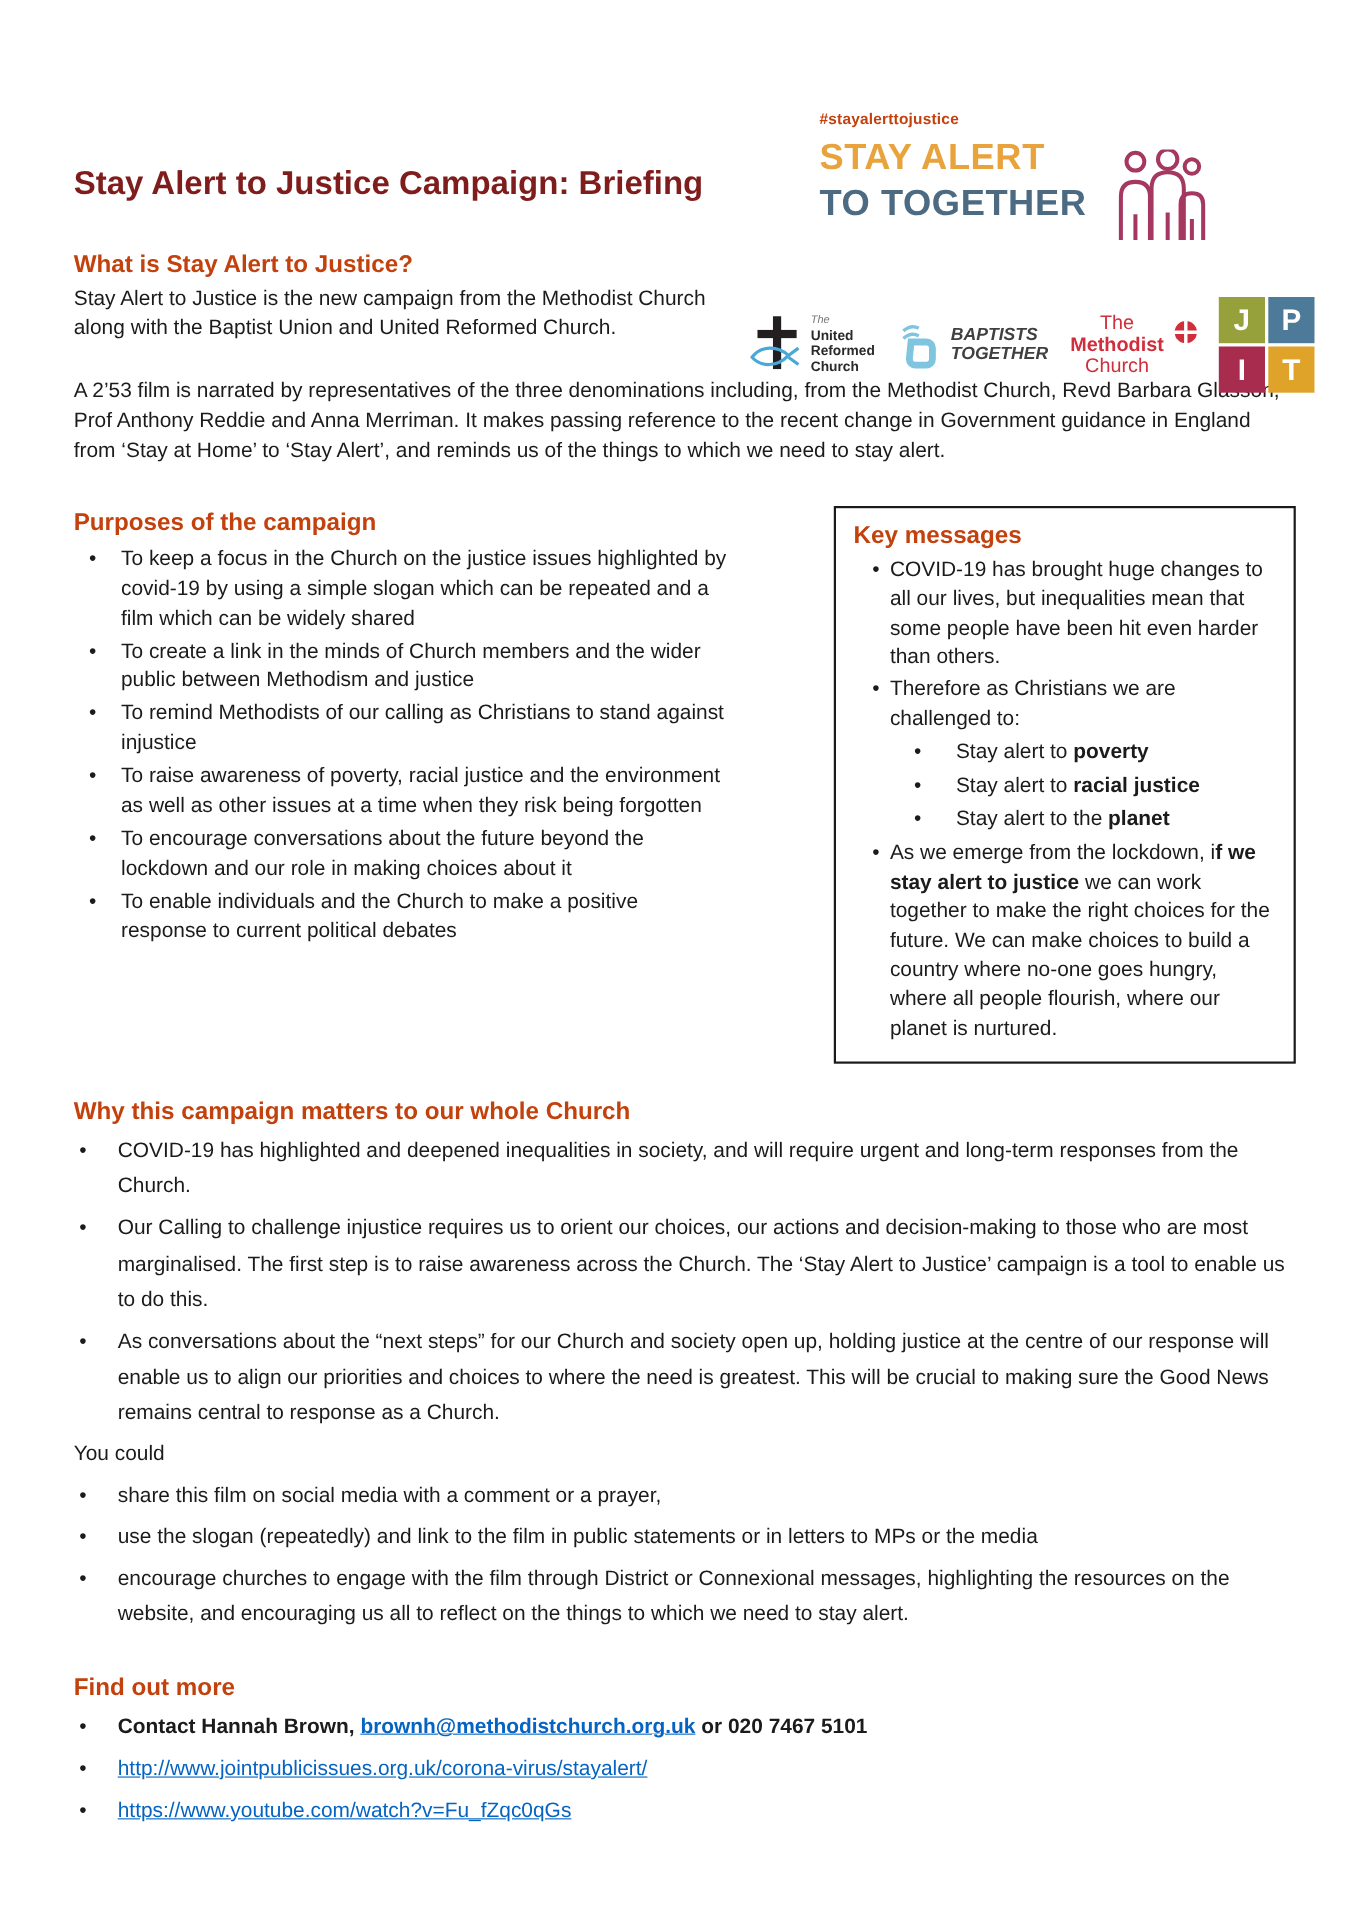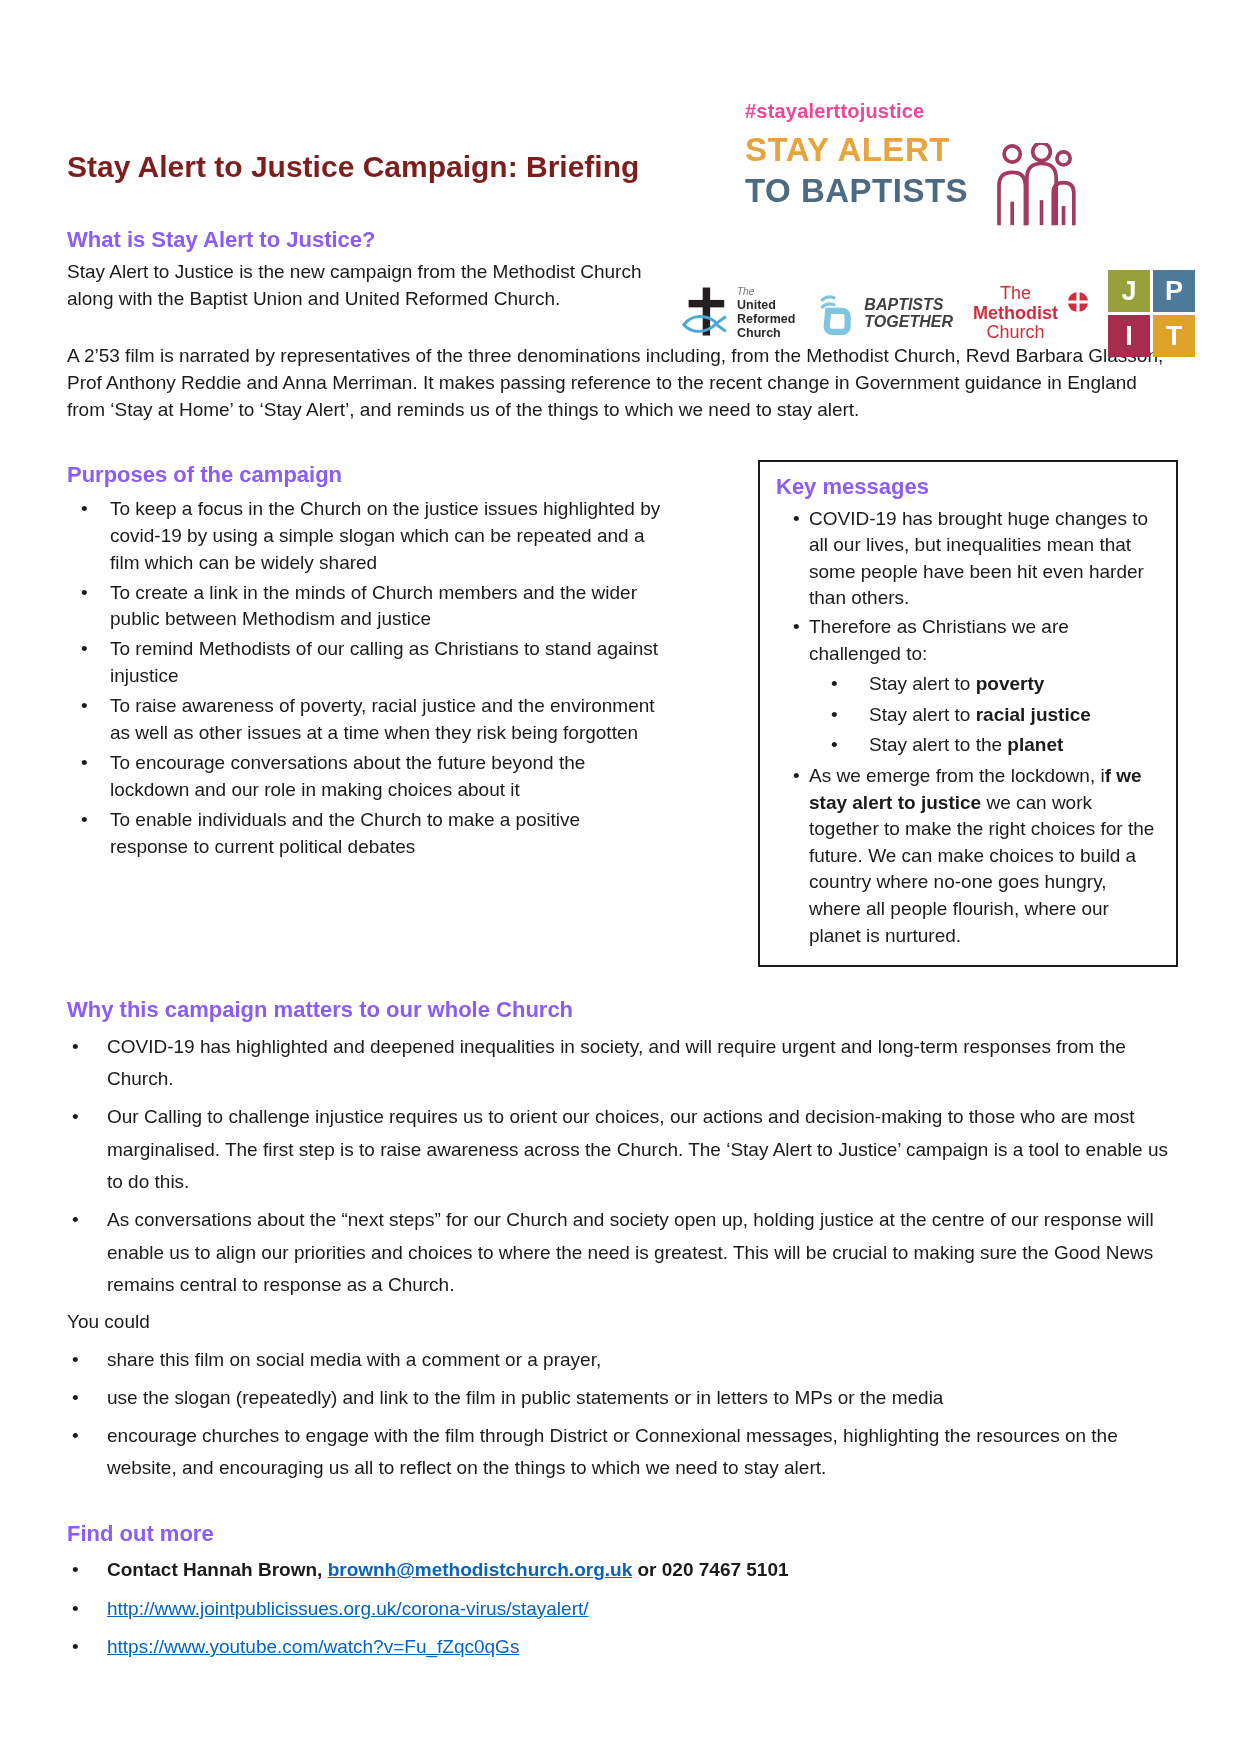"#stayalerttojustice" .hashtag { color: #ec4899 -> #c2410c; font-size: 20px -> 14px }
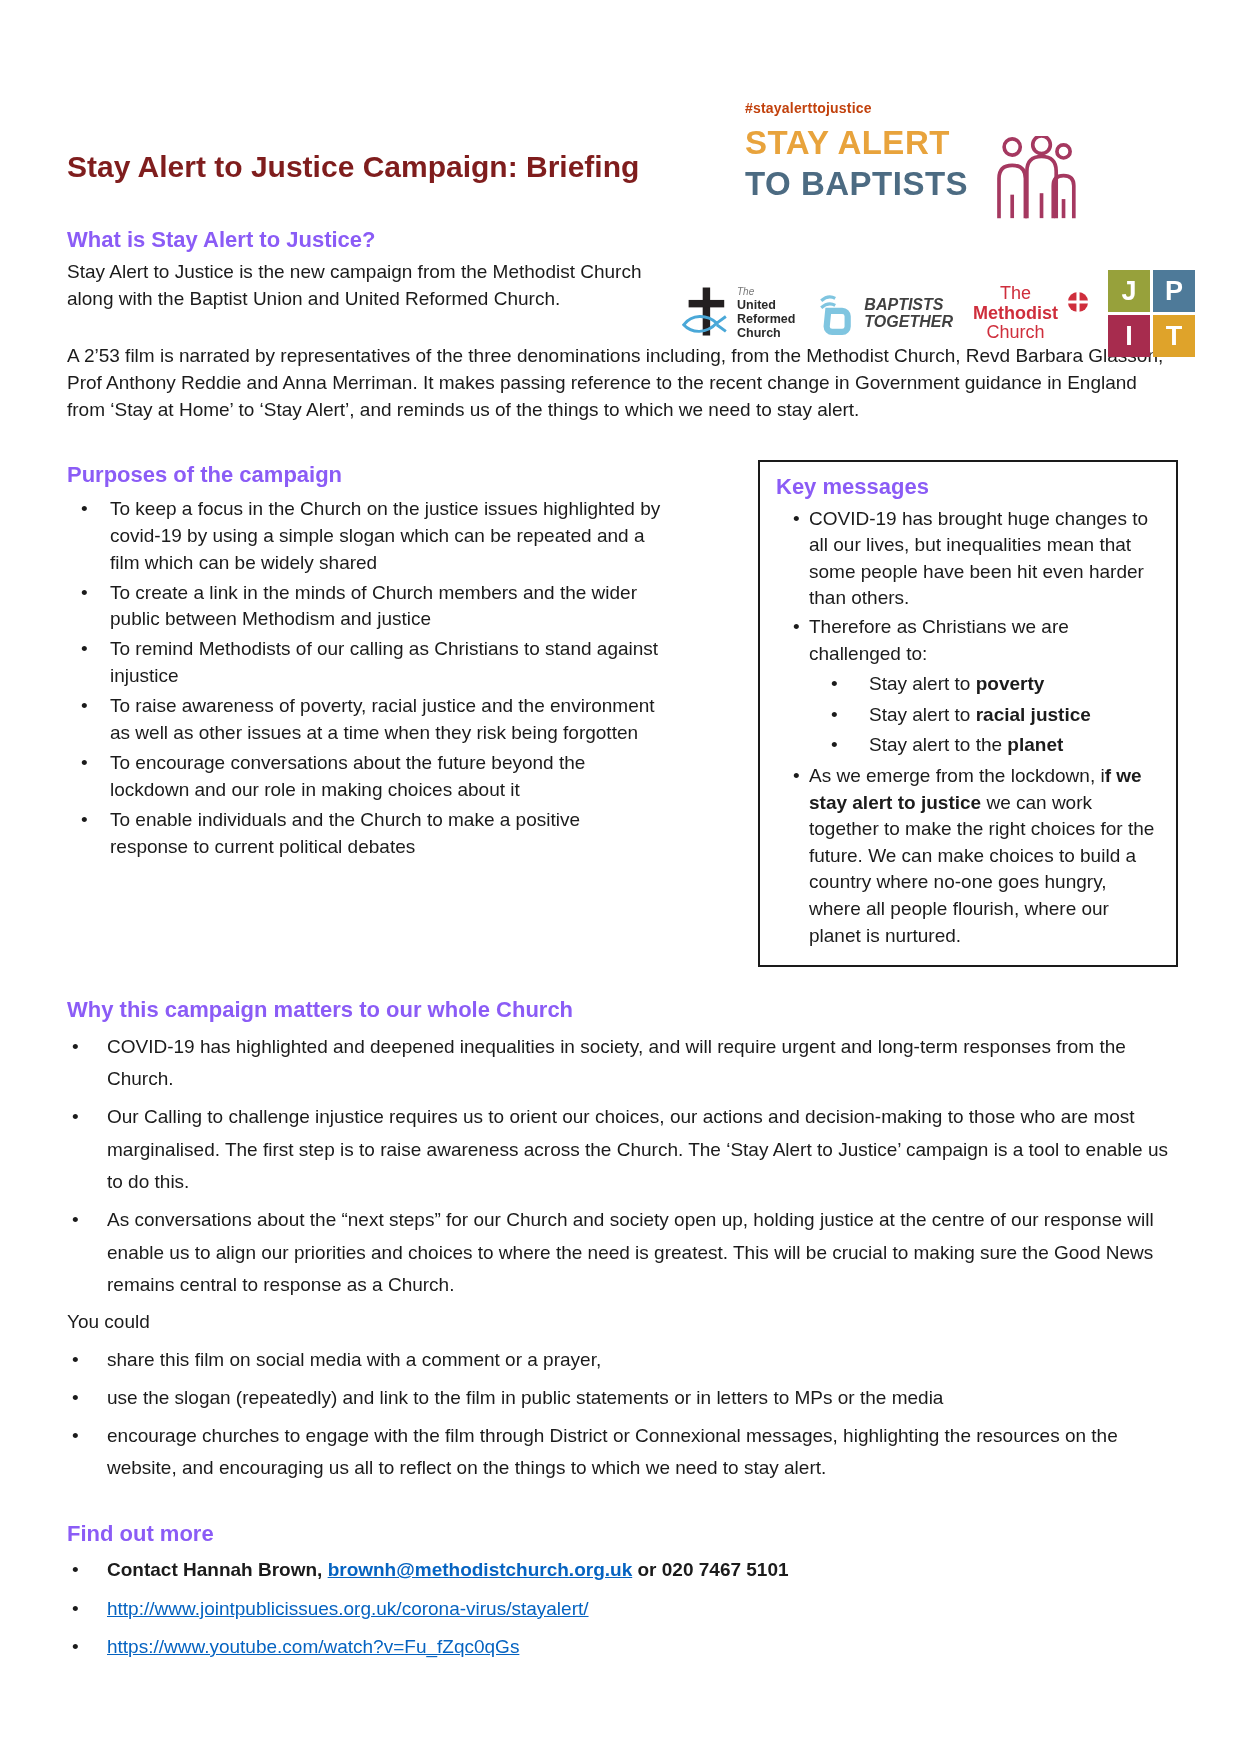"TO BAPTISTS" div.logo-l2 { text: BAPTISTS -> TOGETHER }
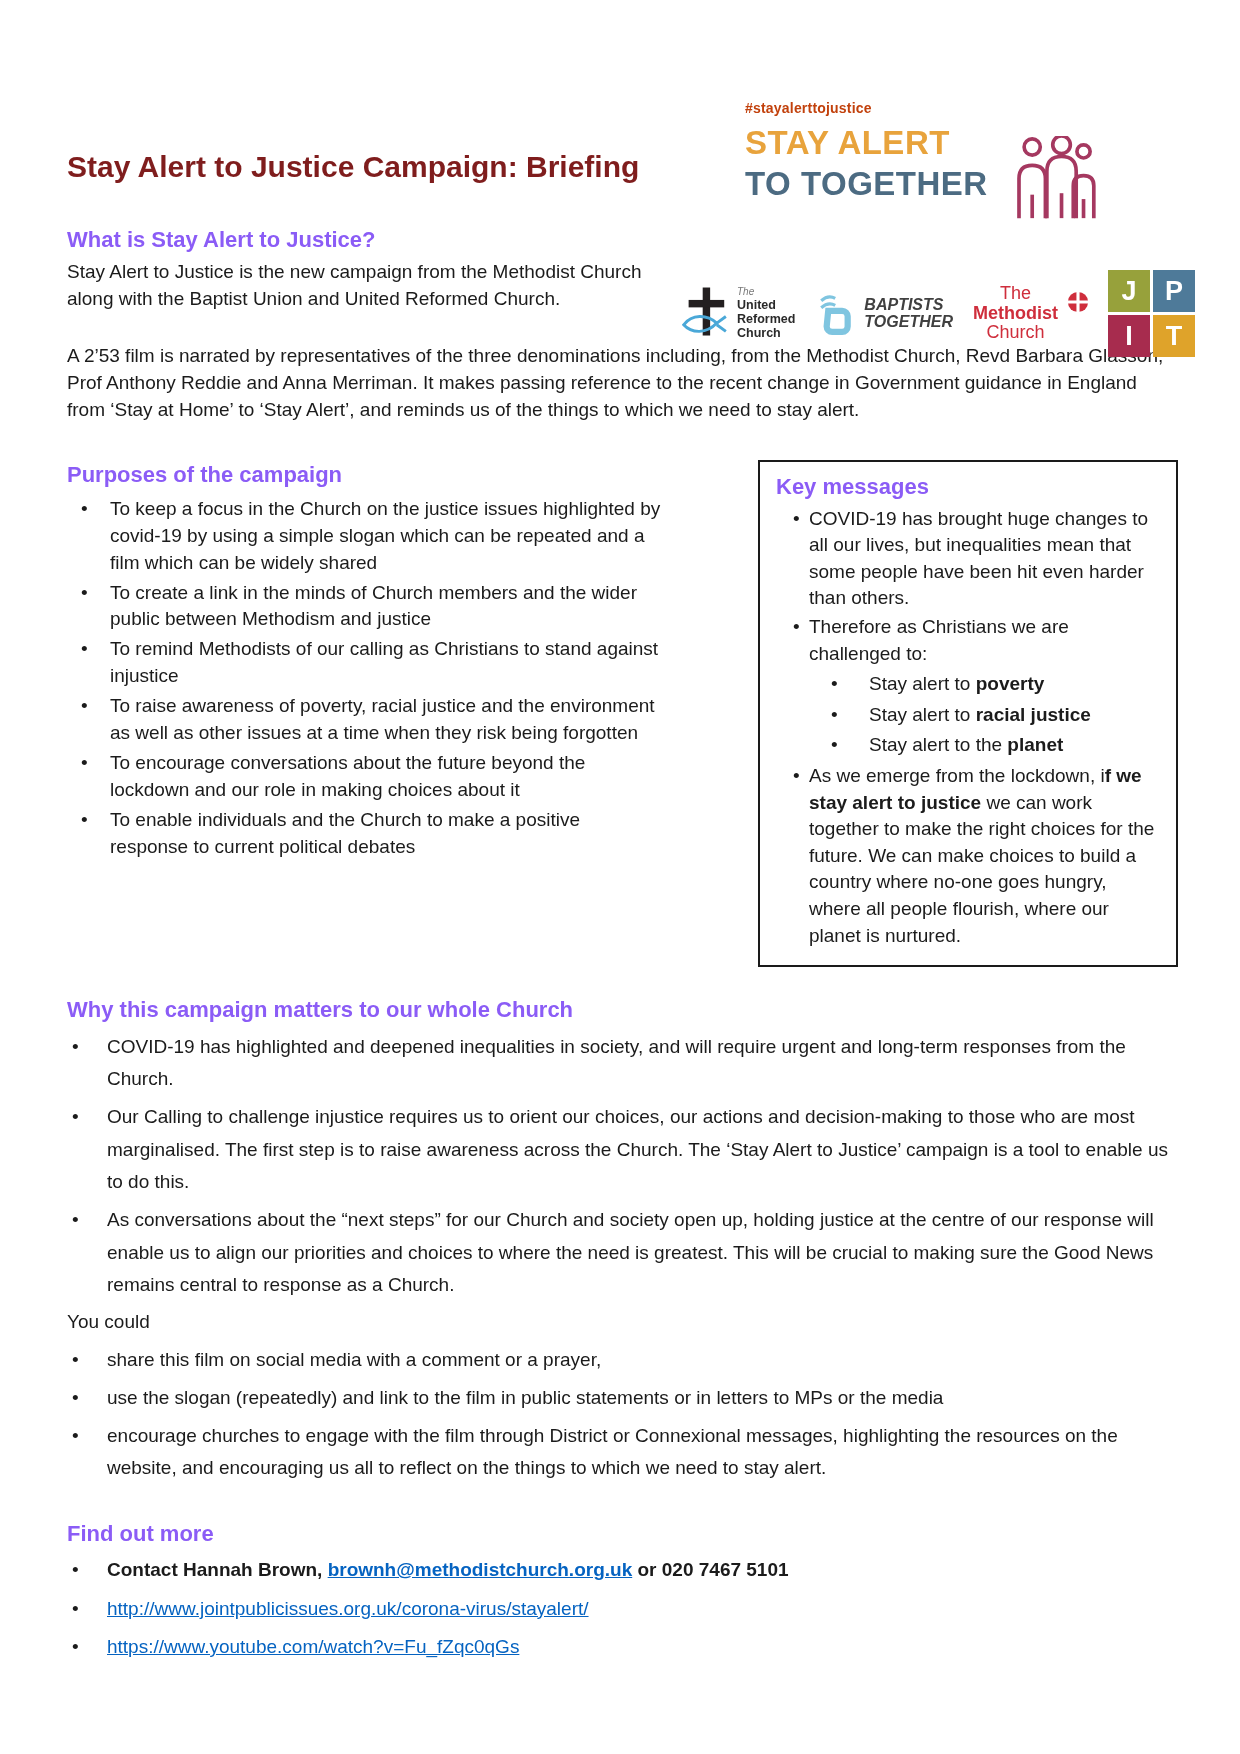"What is Stay Alert to" .h2 { color: #8b5cf6 -> #c2410c }
